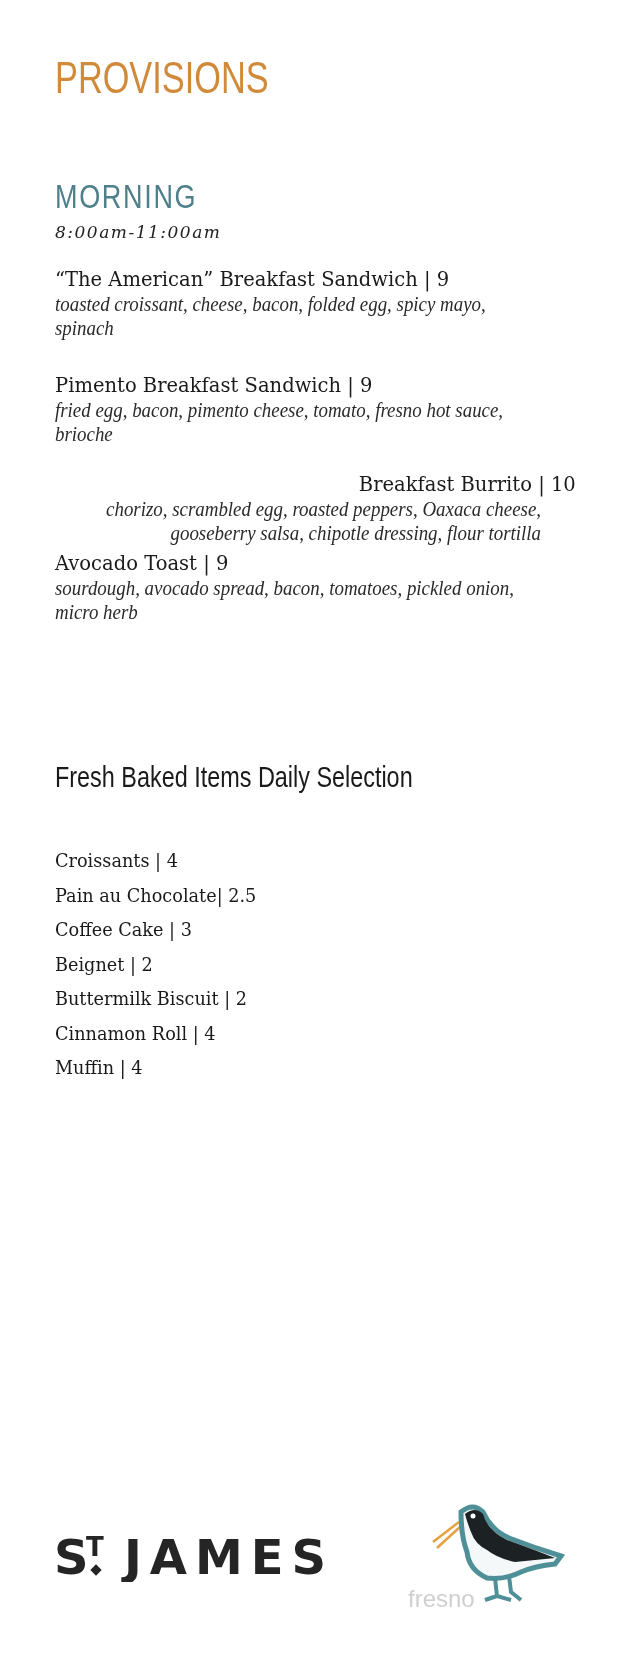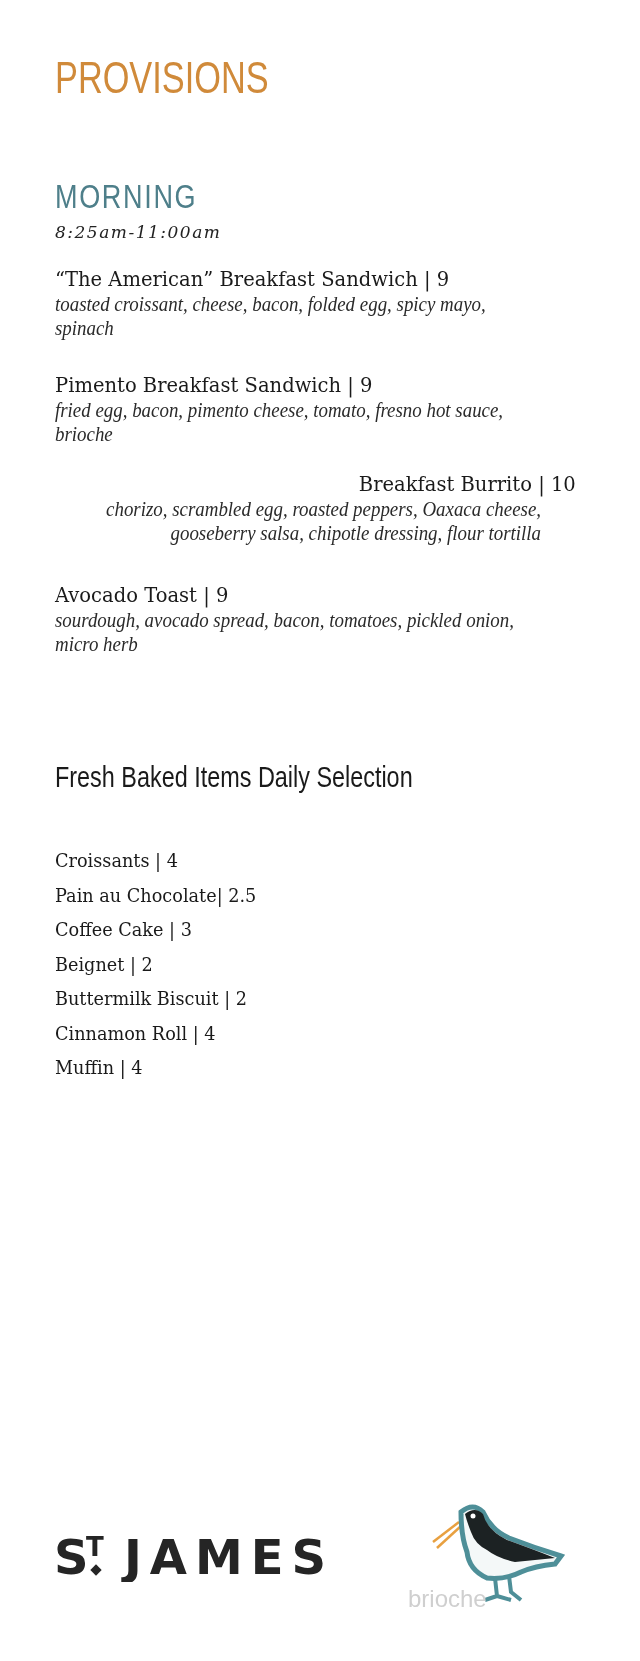"8:25am-11:00am" div.abs { text: 8:25am-11:00am -> 8:00am-11:00am }
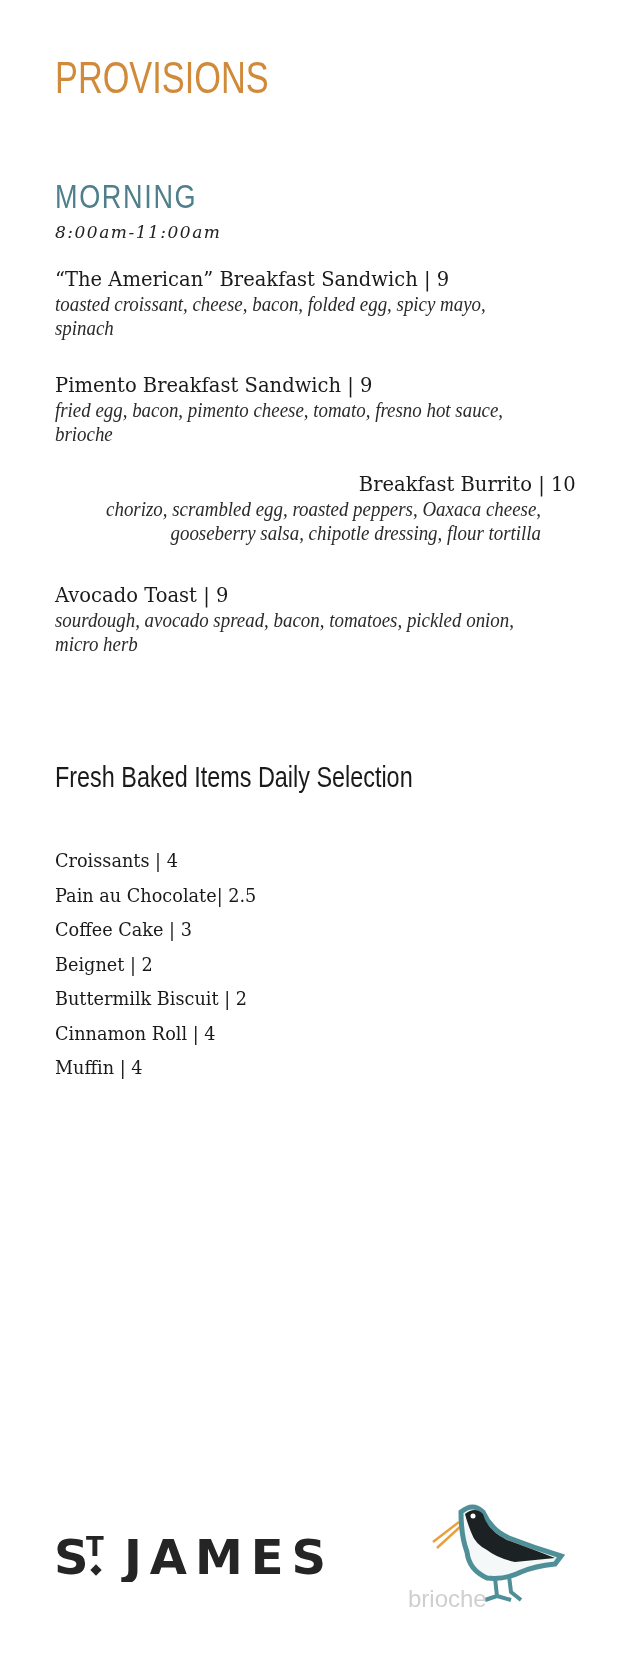"Avocado Toast | 9" div.abs { top: 582px -> 550px }
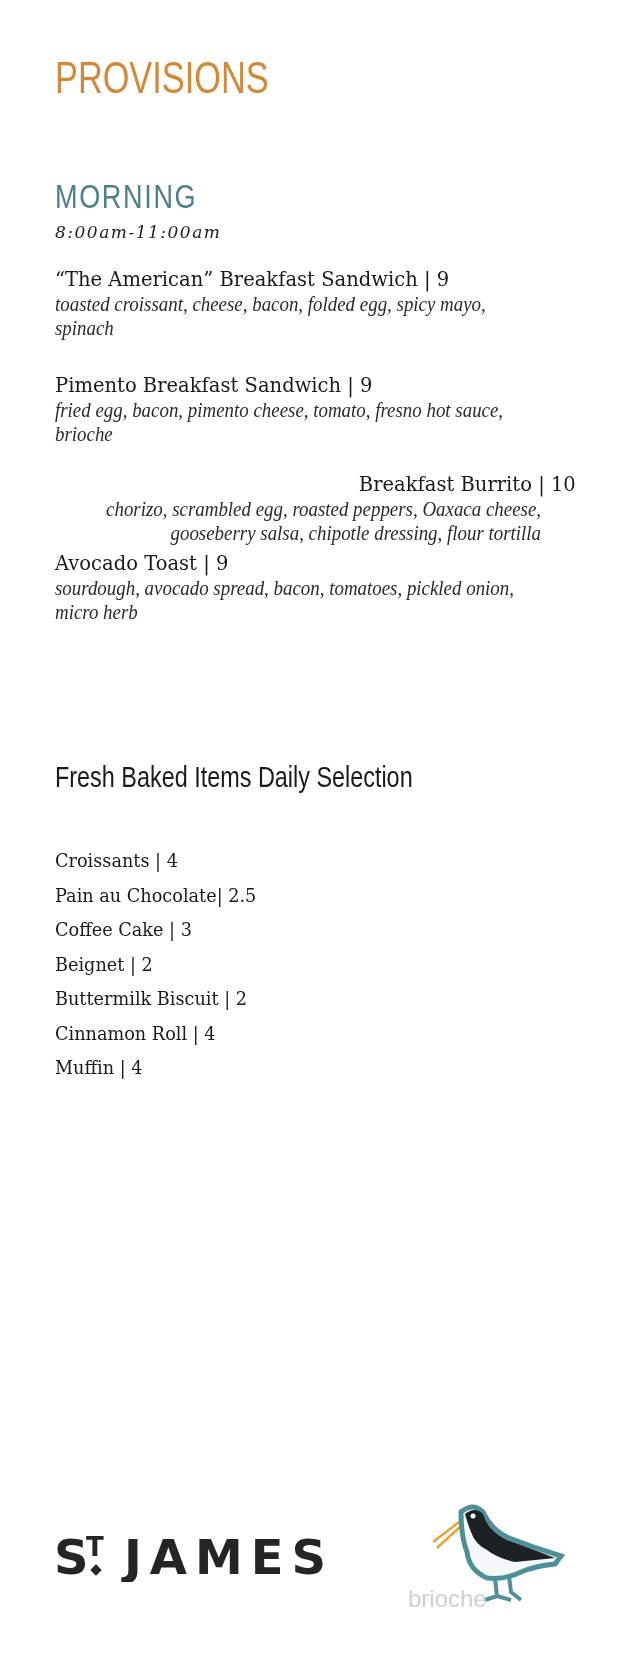"brioche" div.abs { text: brioche -> fresno }
